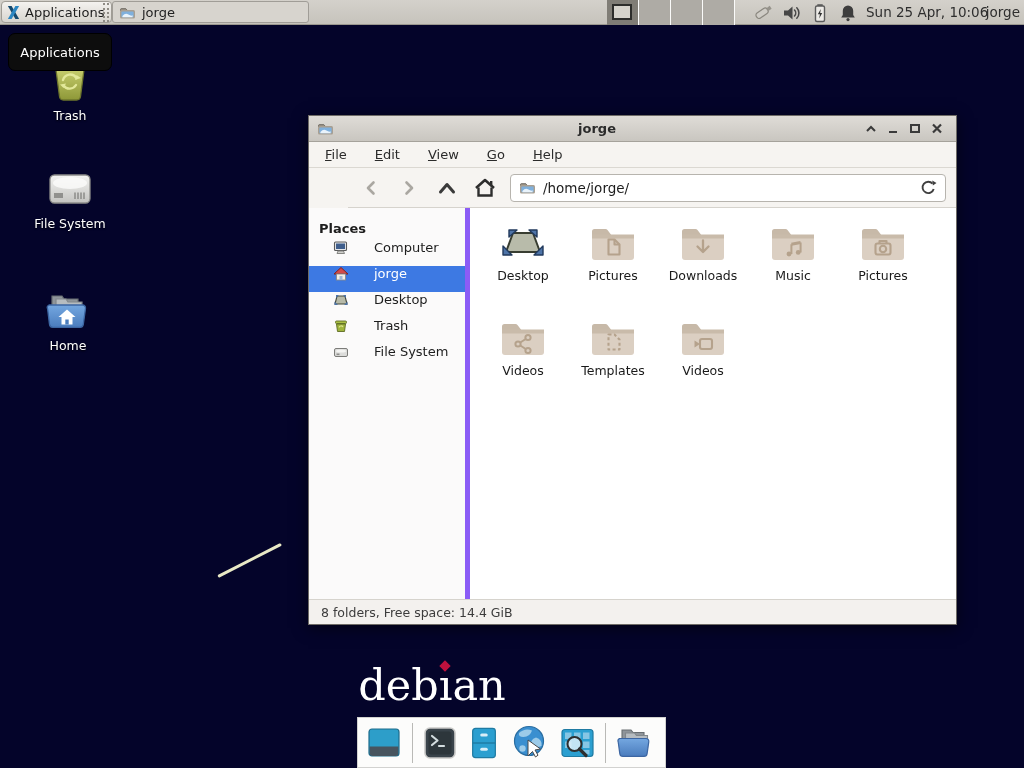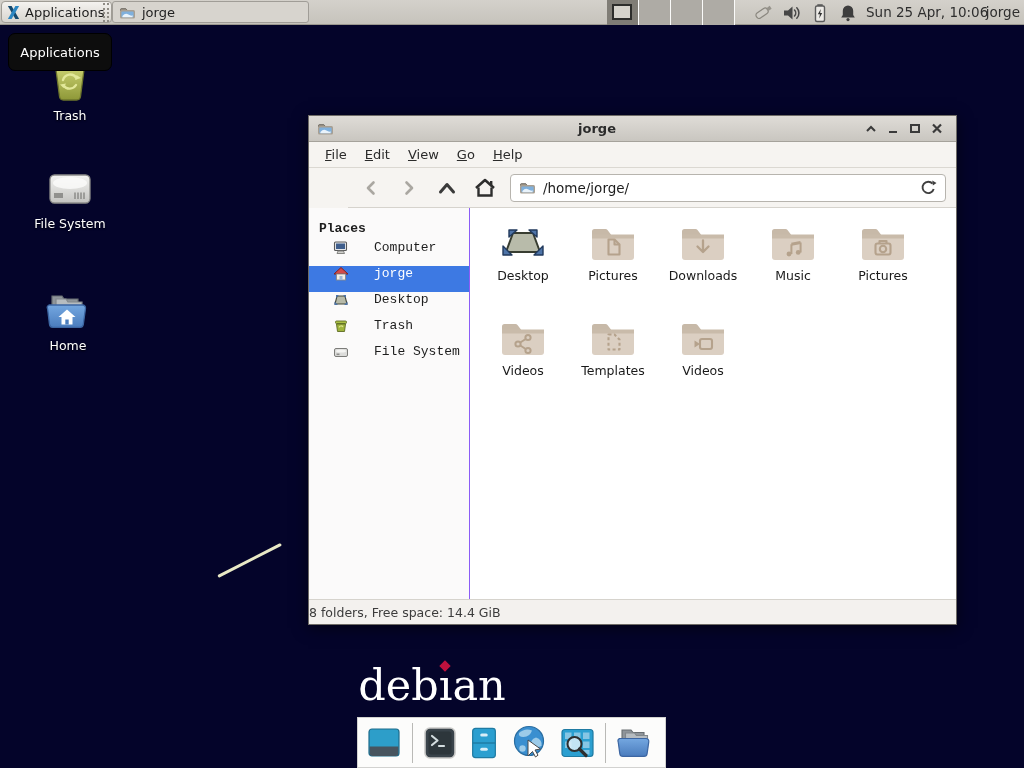"File" .menubar { gap: 2px -> 12px }
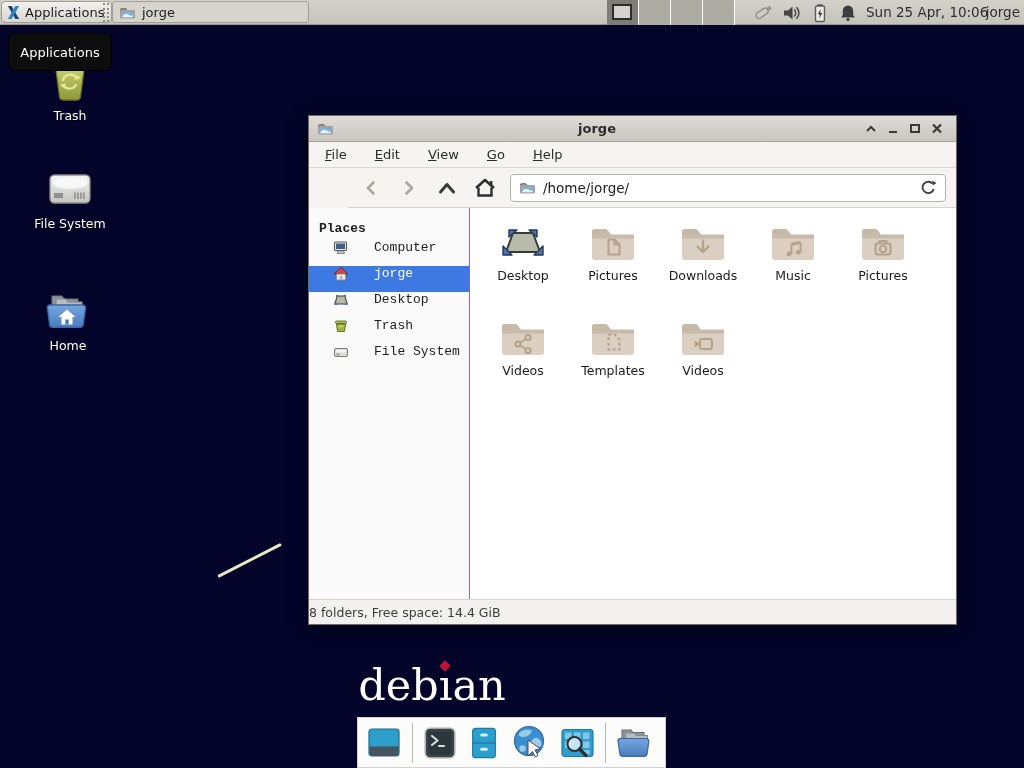"Places" .sidebar { border-right: 1px solid #8b5cf6 -> 5px solid #8b5cf6; font-family: Liberation Mono, monospace -> none }
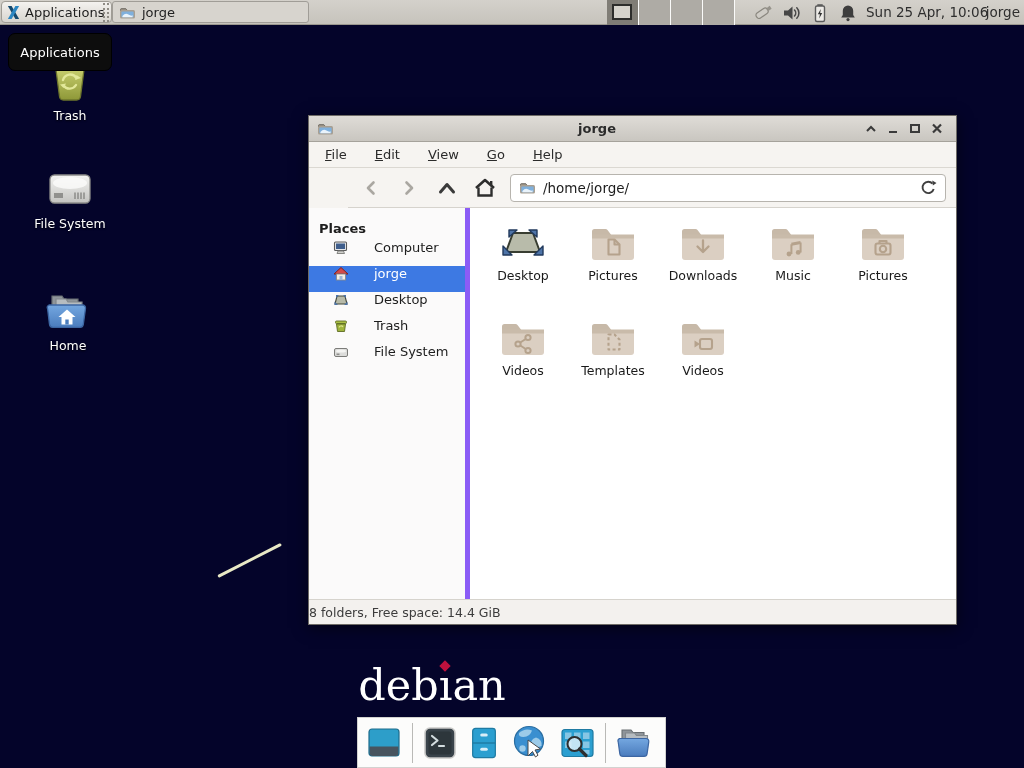"8 folders, Free space: 14.4" .statusbar { padding-left: none -> 12px }
